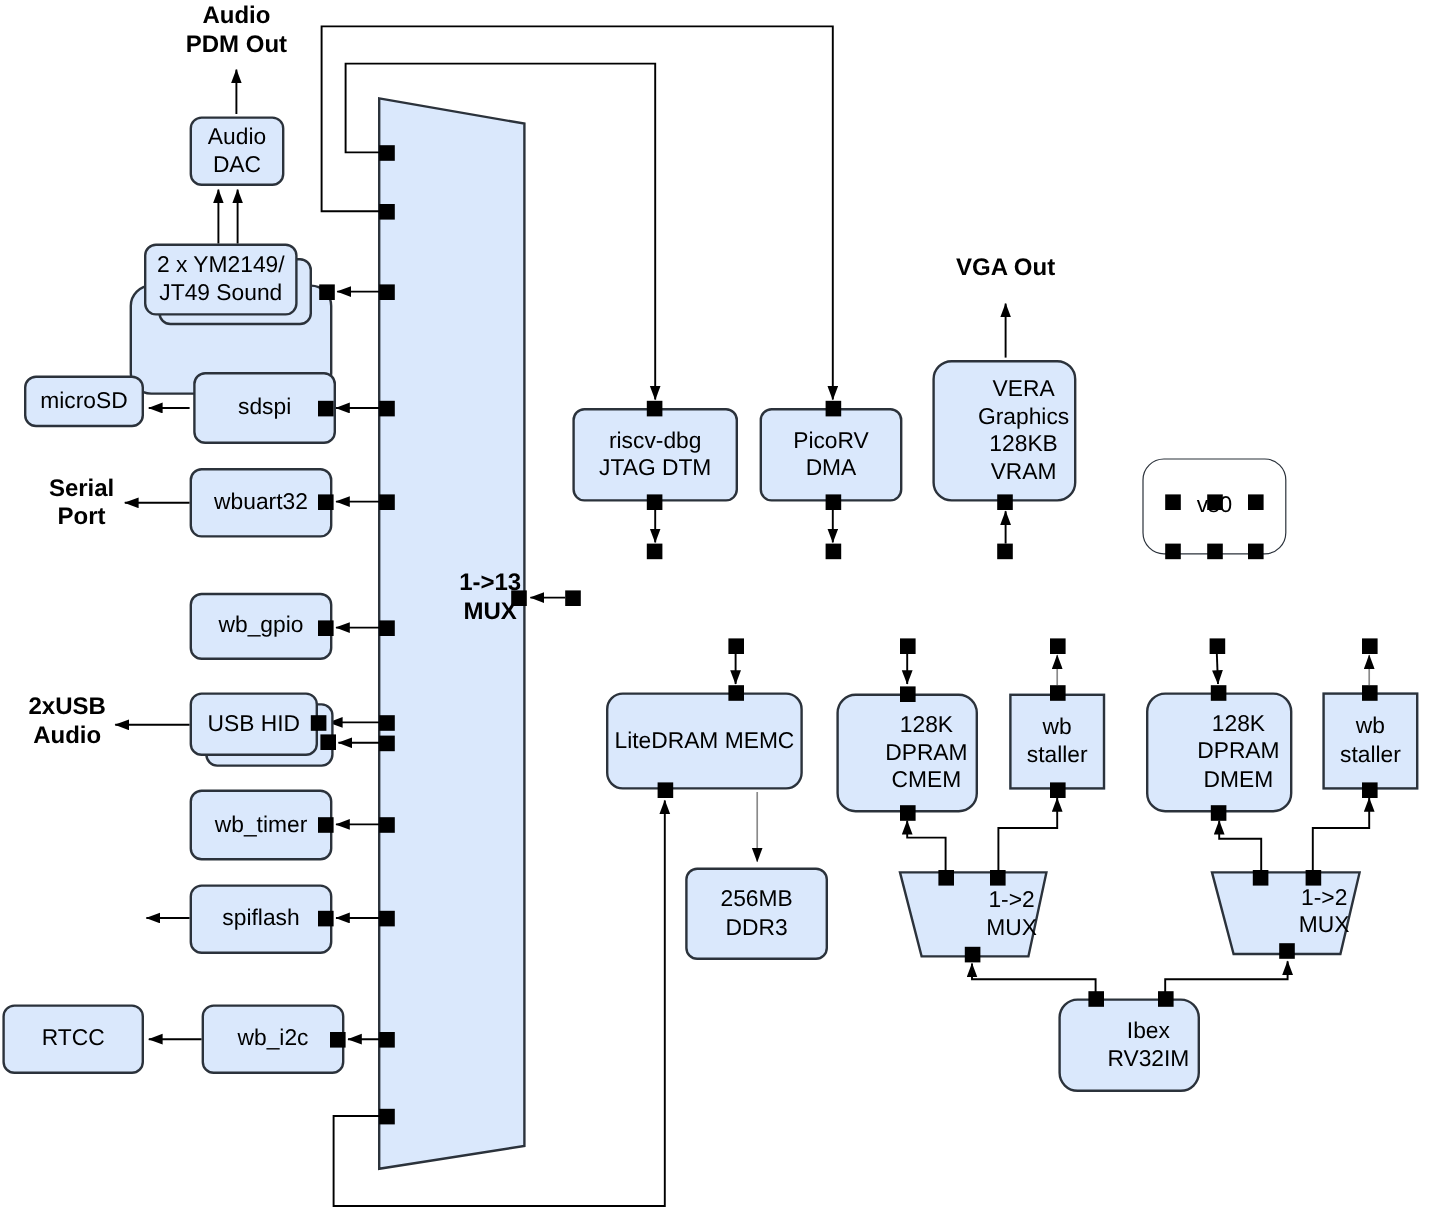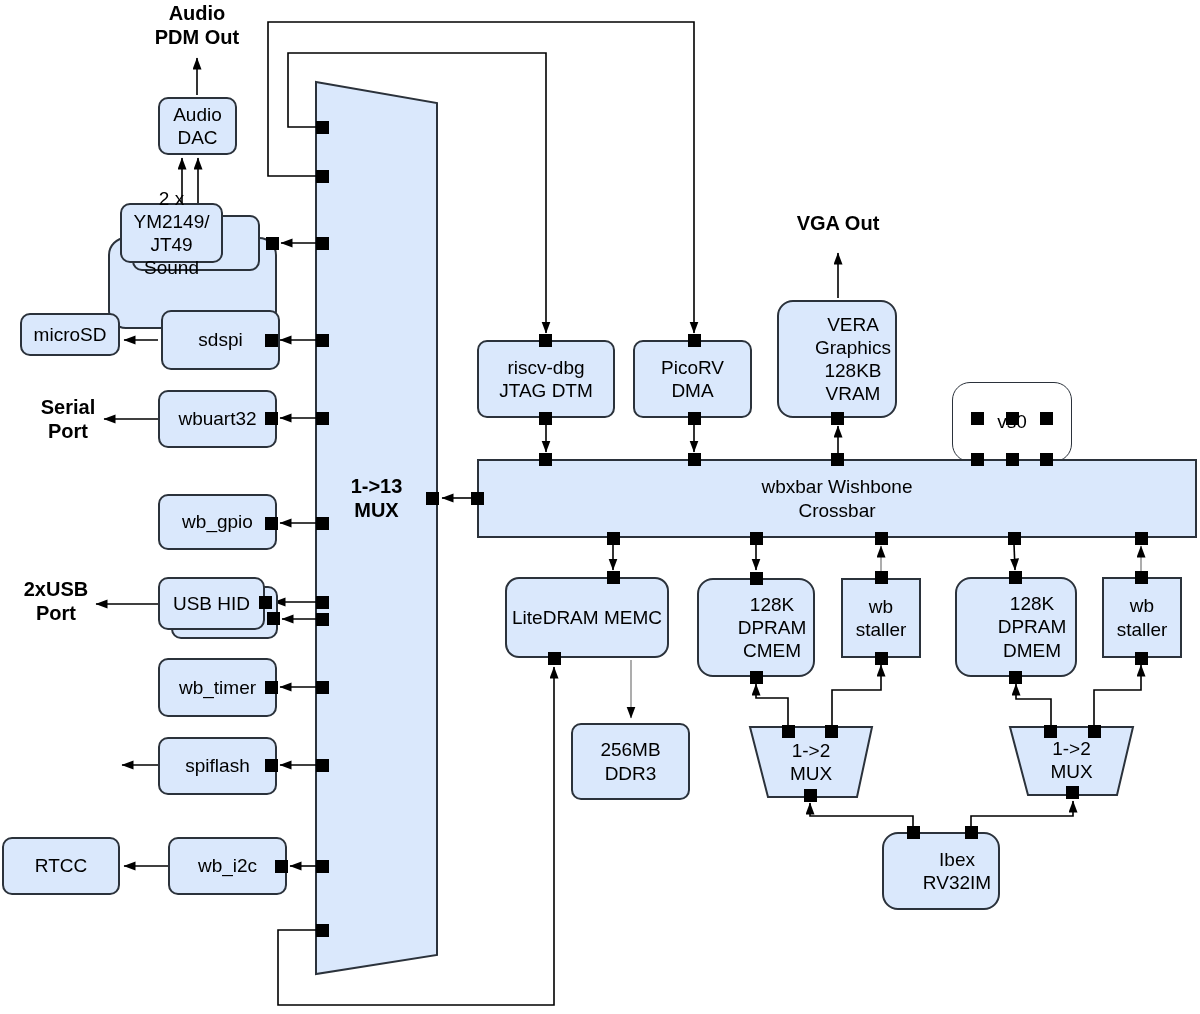"2 x YM2149/" div.box { width: 103px -> 128px }
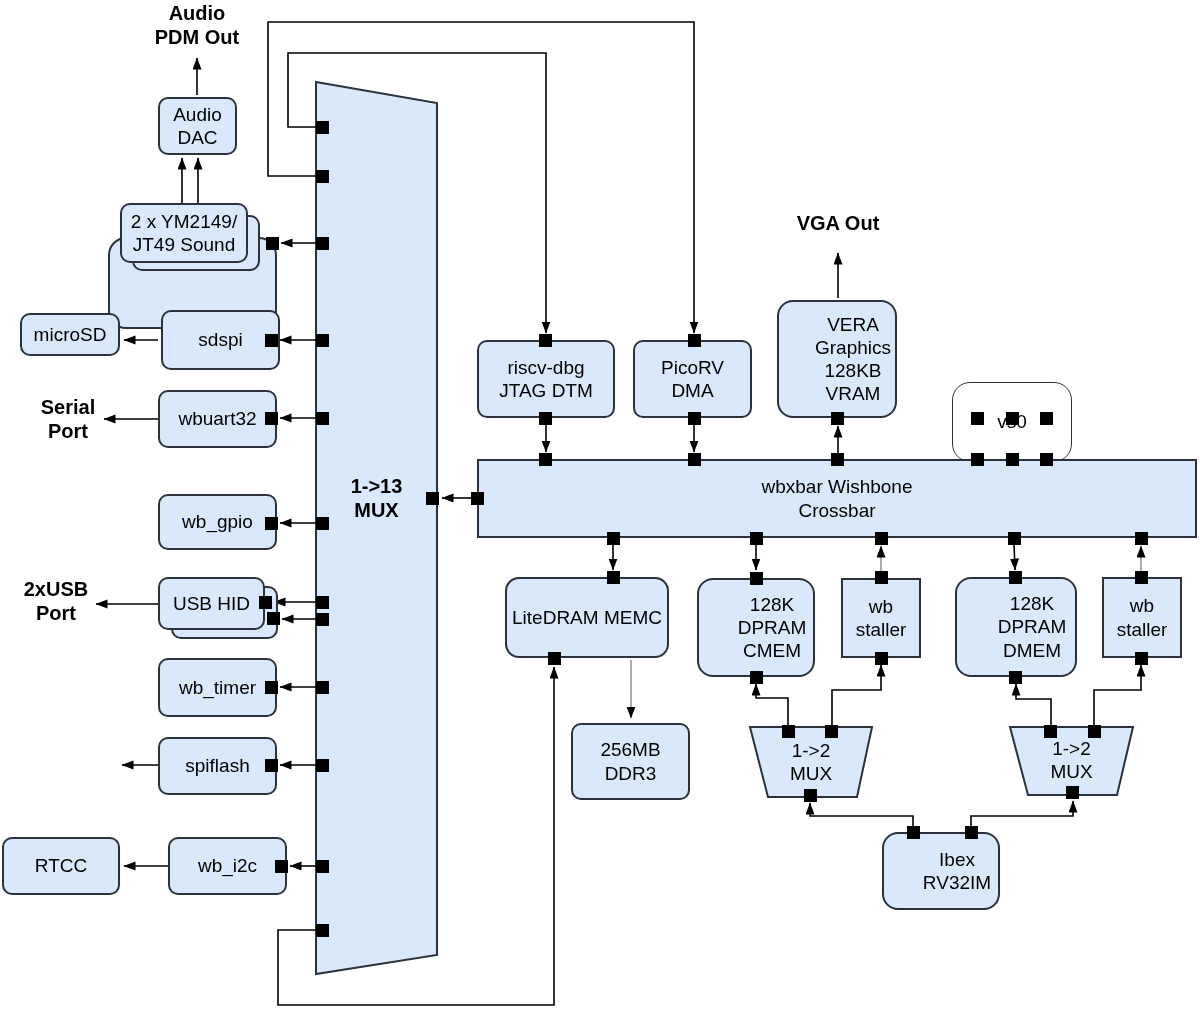"1->13" .muxlbl { margin-left: none -> 32px }
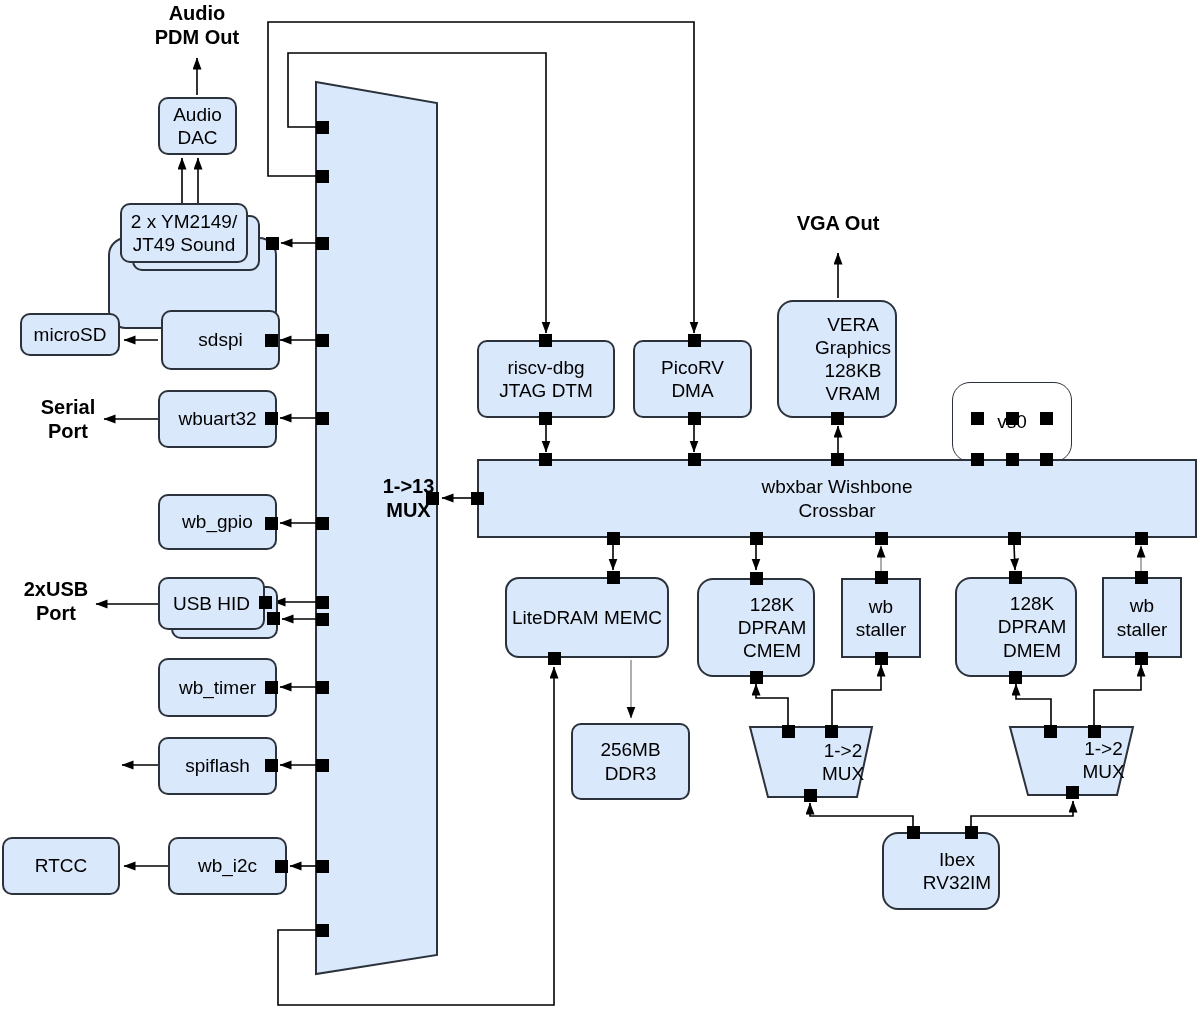"wbxbar Wishbone" div.box { html: <div> <div>wbxbar Wishbone Crossbar</div> </div> -> none }
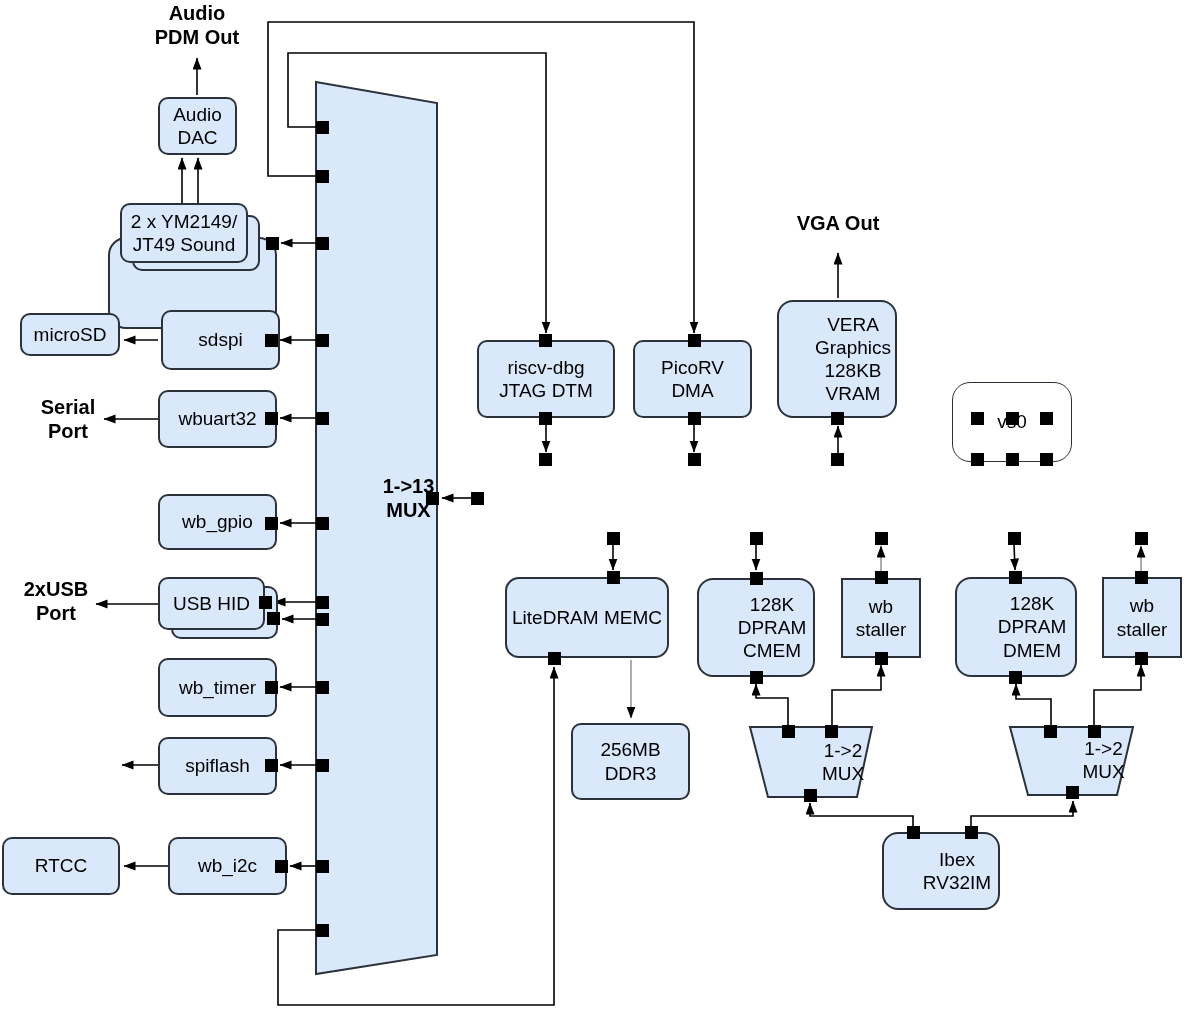"2xUSB" div.lbl { text: Port -> Audio }
